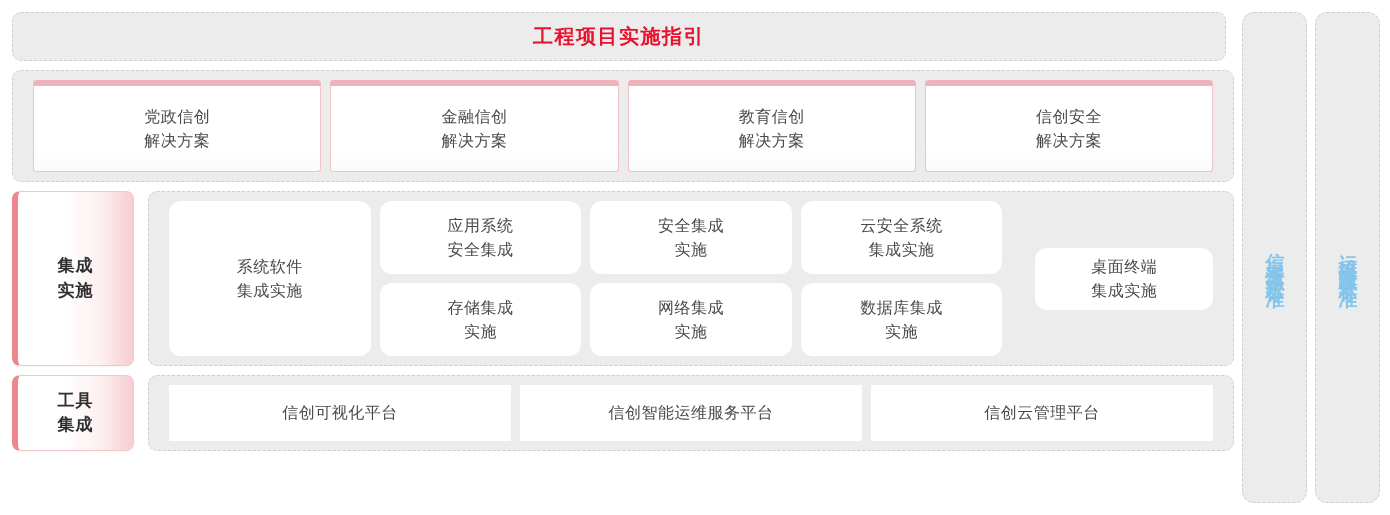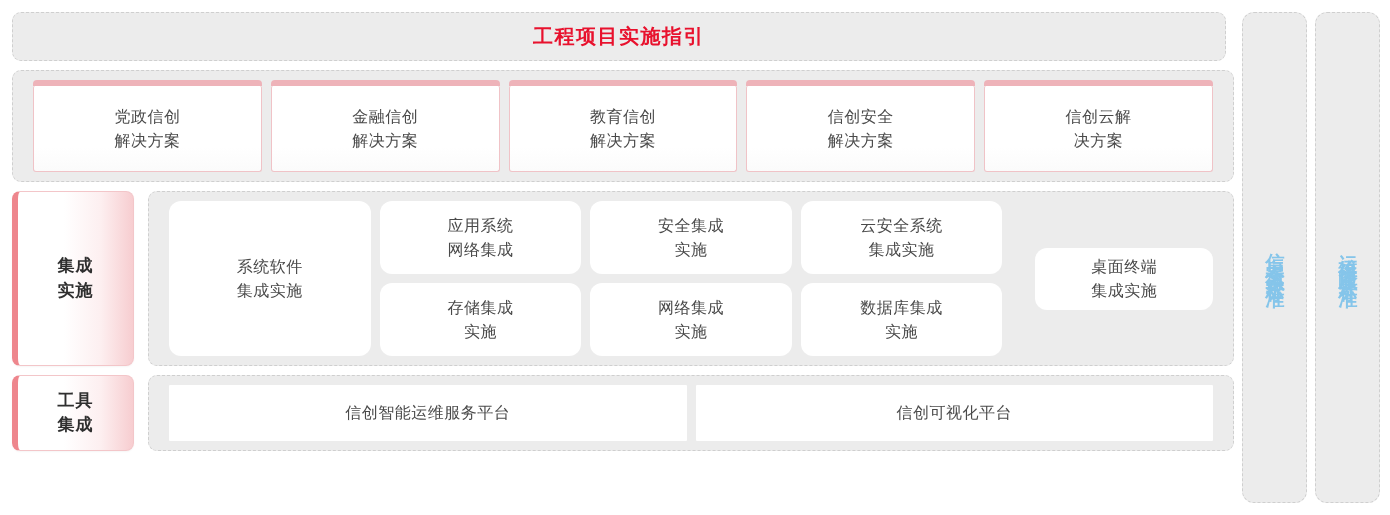"信创云解" div.sol-card { html: <div> <span>信创云解 决方案</span> </div> -> none }
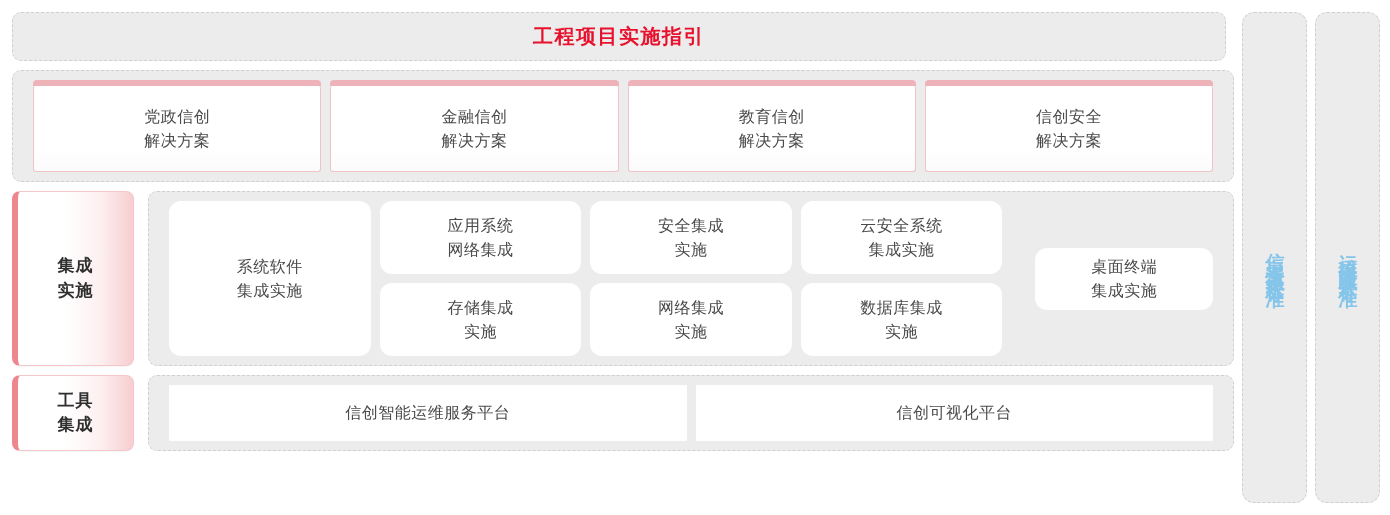"应用系统" span.int-cell-label { text: 网络 -> 安全 }
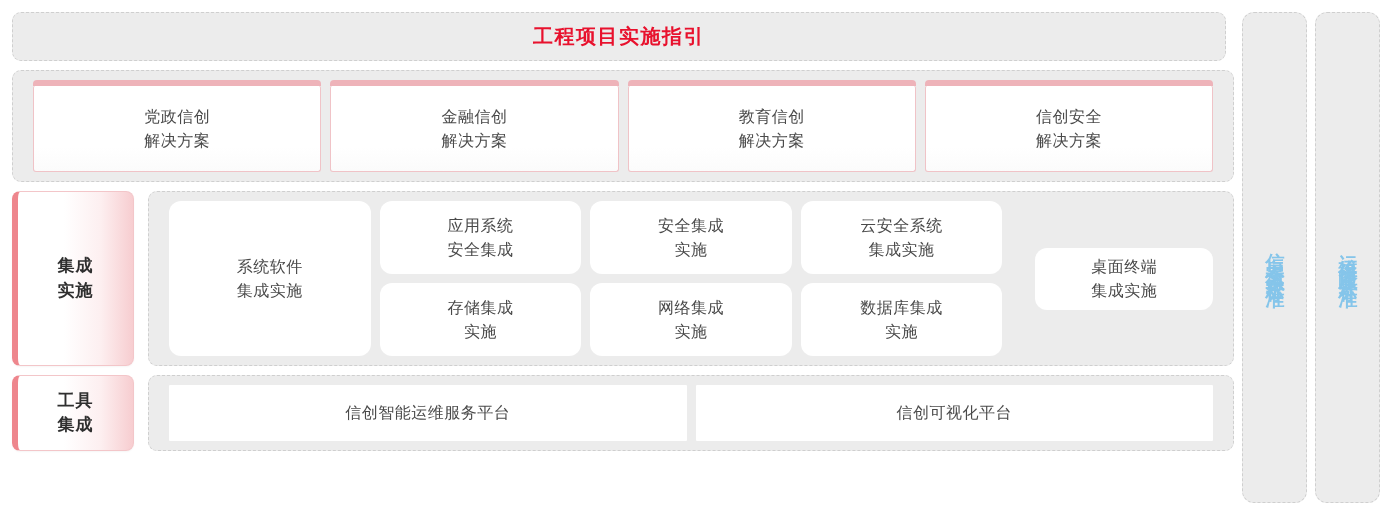"信创智能运维服务平台" div.tool-card { order: before "信创可视化平台" -> after "信创可视化平台" }
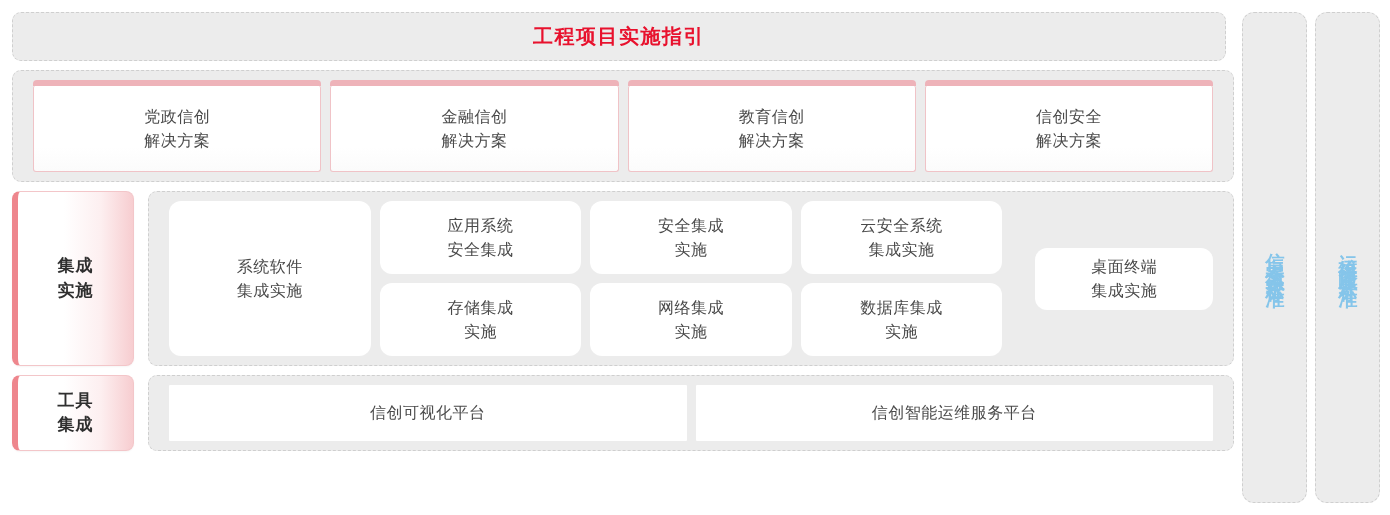"信创云管理平台" div.tool-card { html: none -> <div> <span>信创云管理平台</span> </div> }
